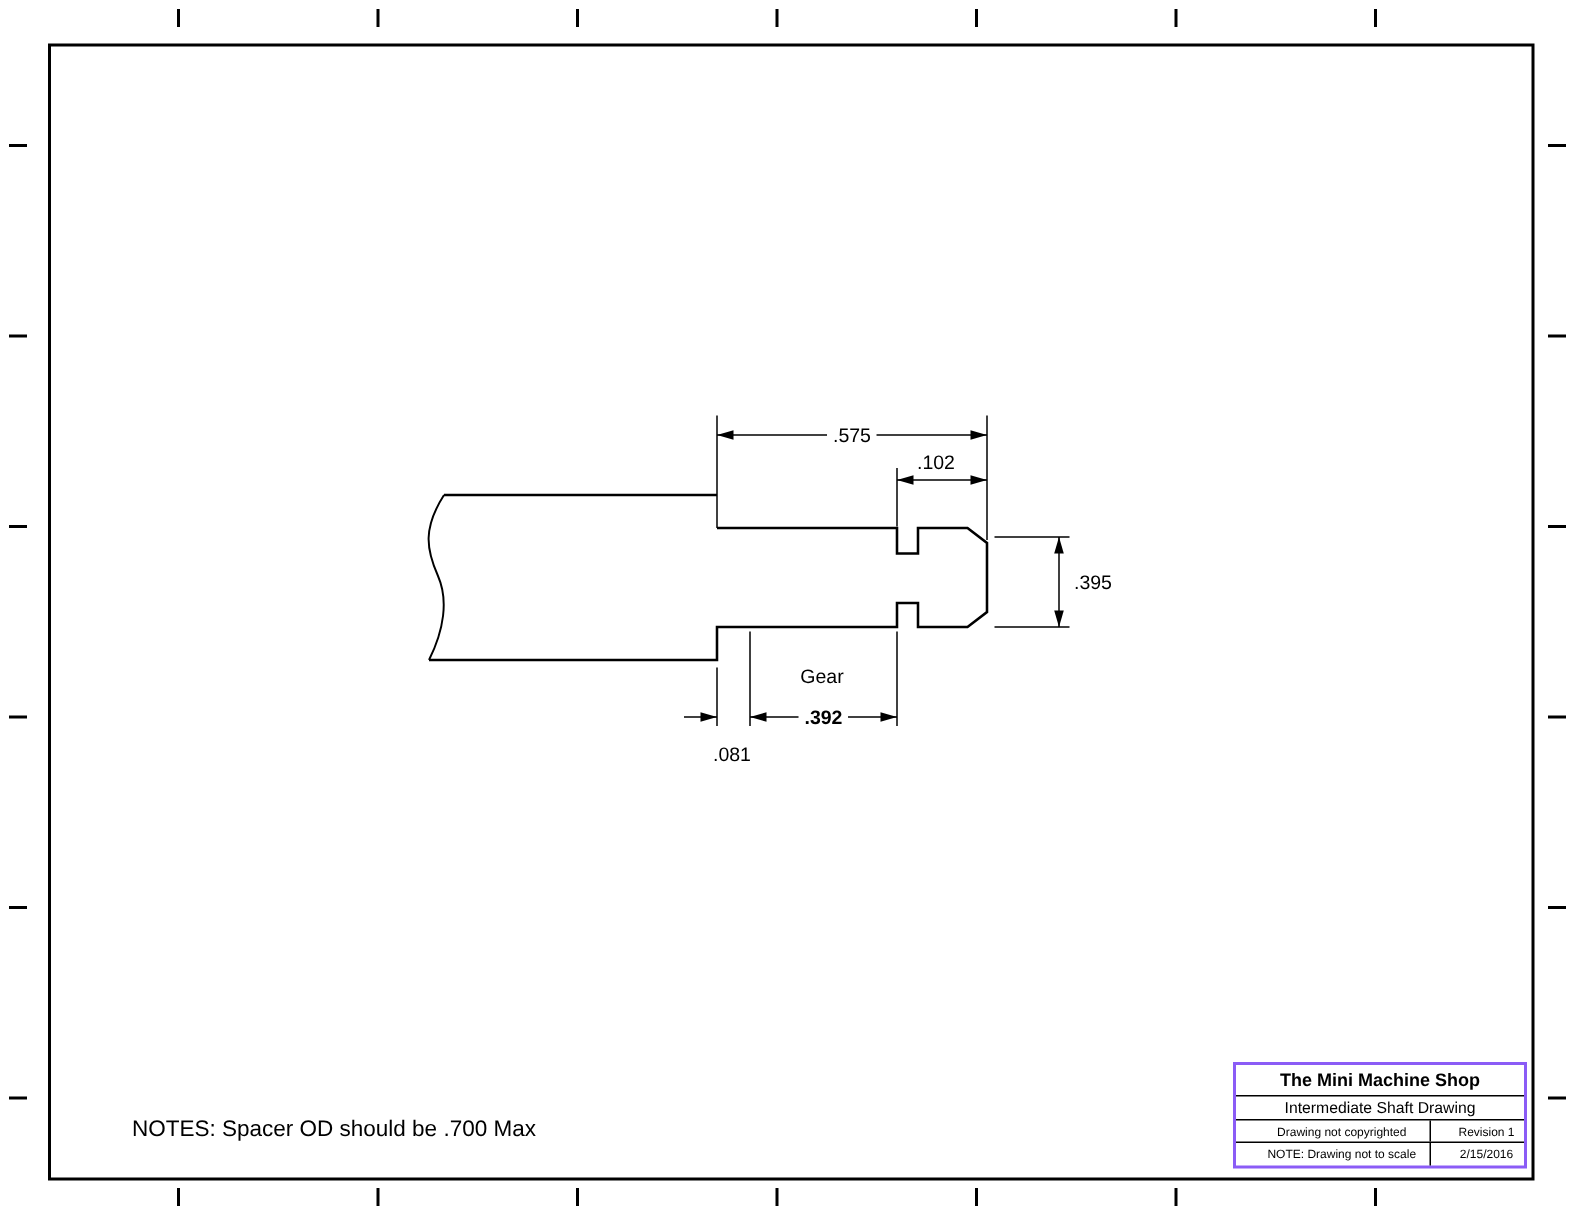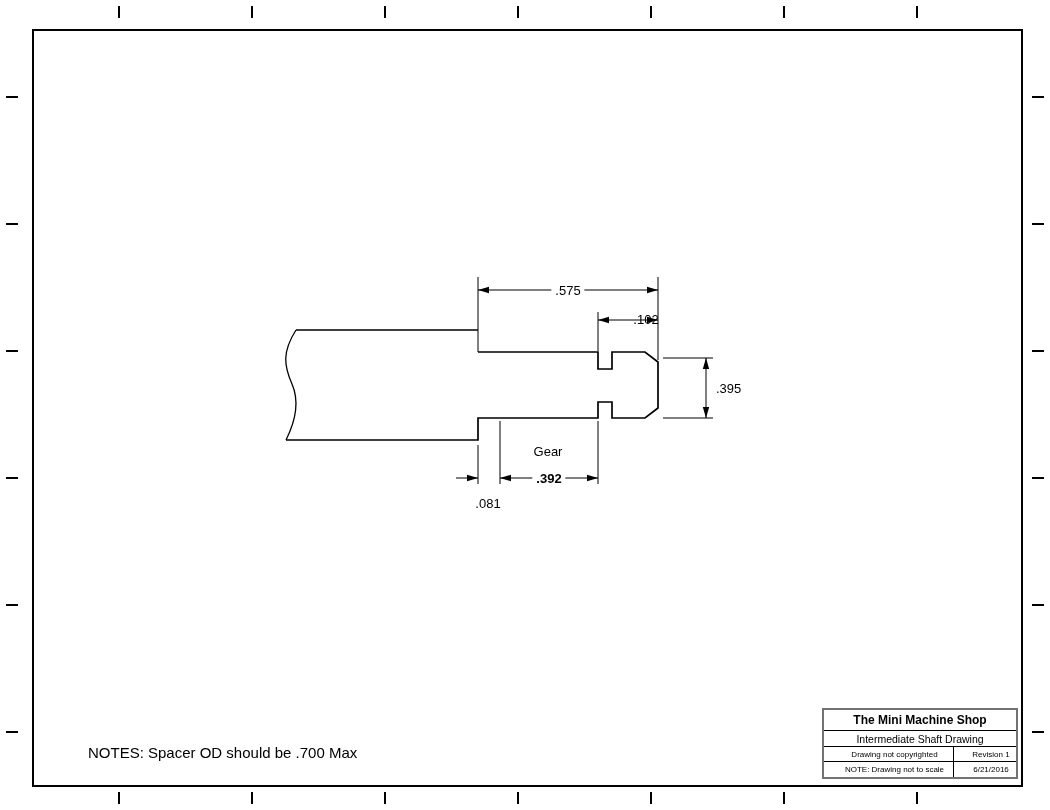".102" div.label { margin-left: 22px -> none; top: 319px -> 308px }
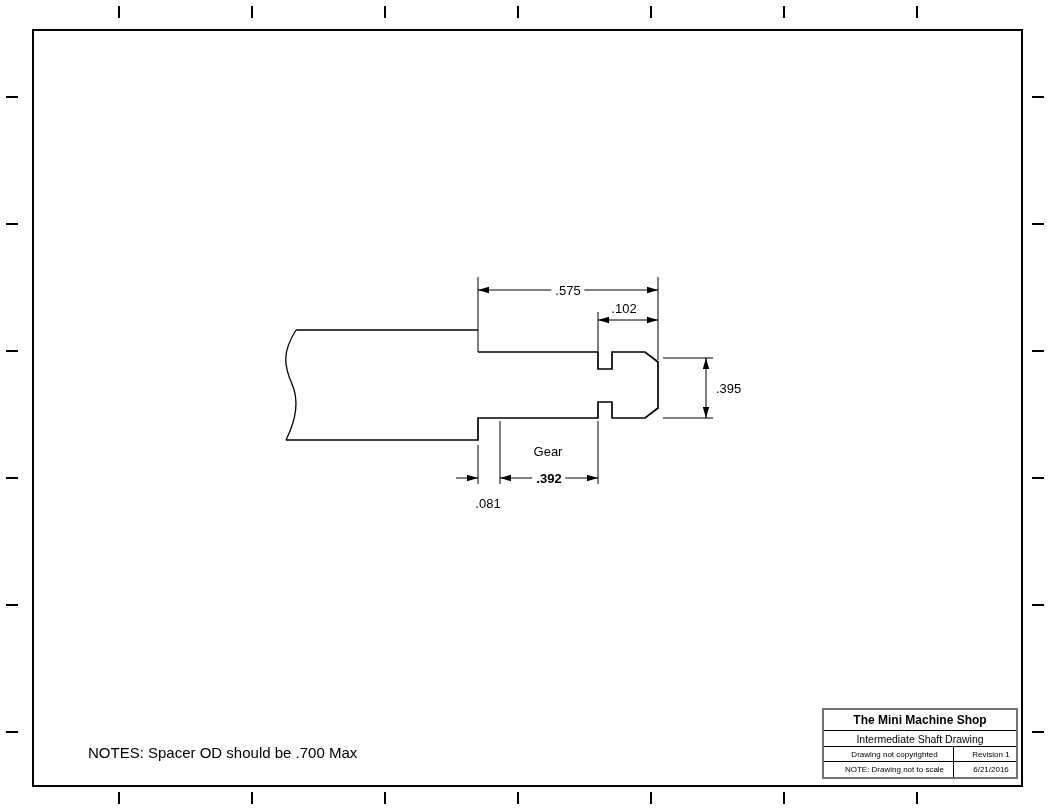"The Mini Machine Shop" .title-block { border: 2px solid #737373 -> 2px solid #8b5cf6 }
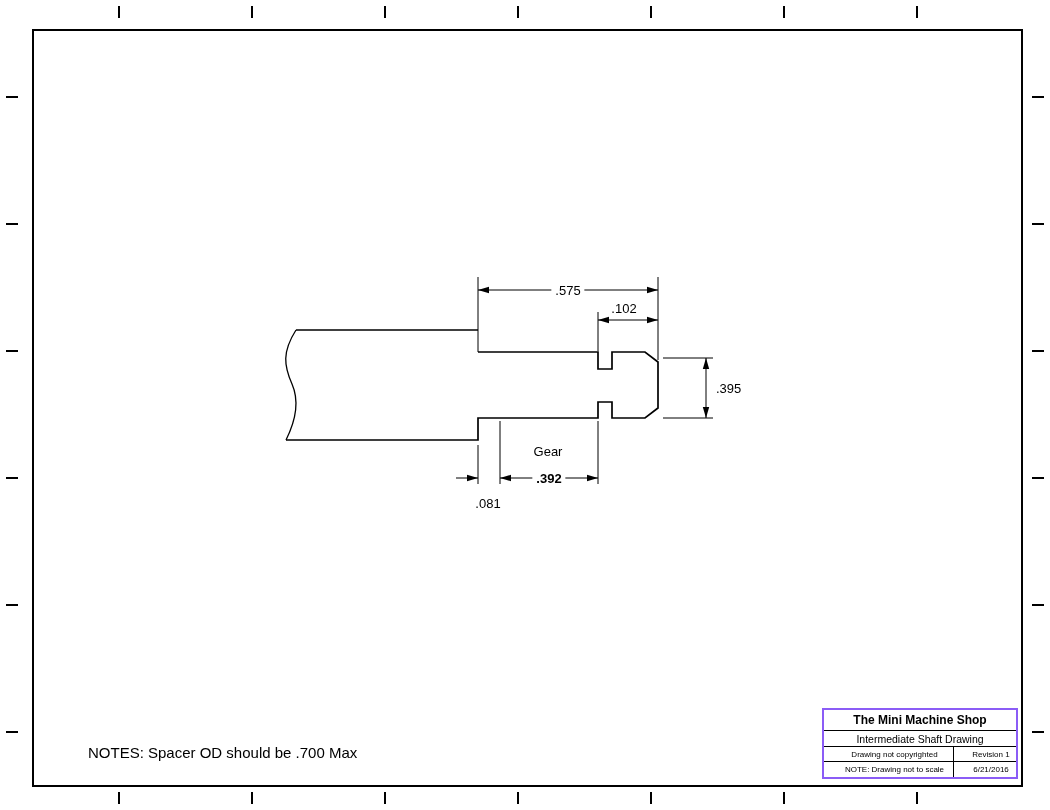"6/21/2016" div.tb-cell { text: 6/21/2016 -> 2/15/2016 }
